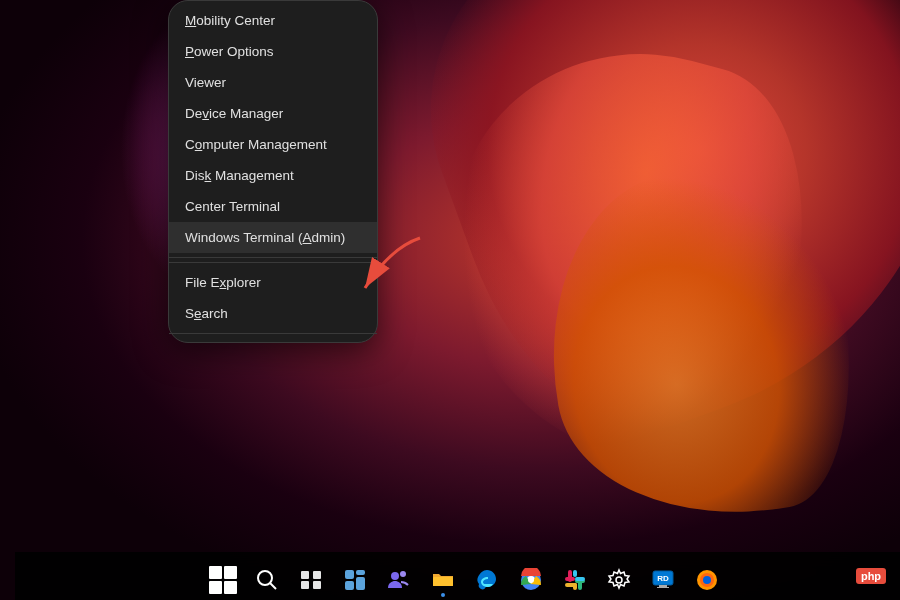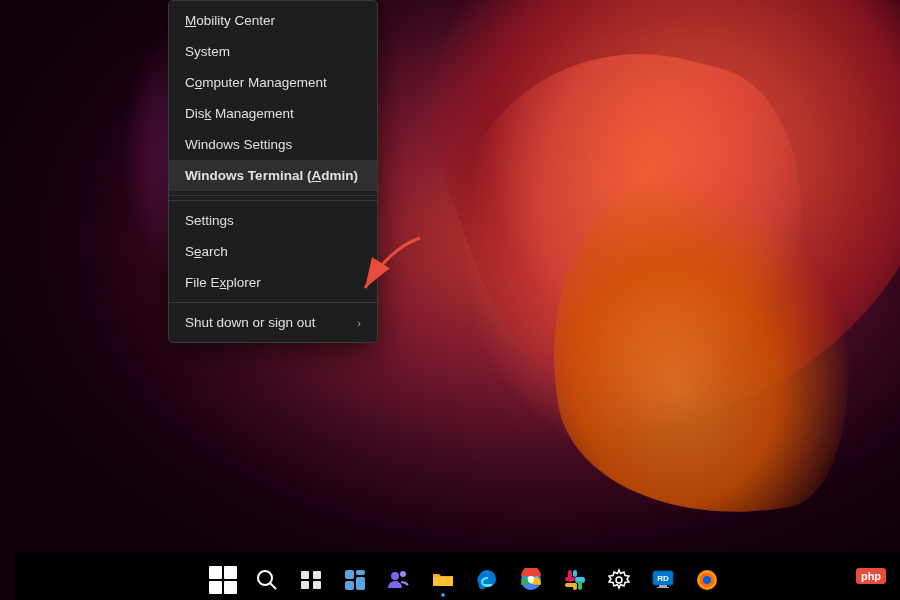"Mobility Center" #context-menu { border-radius: 5px -> 20px }
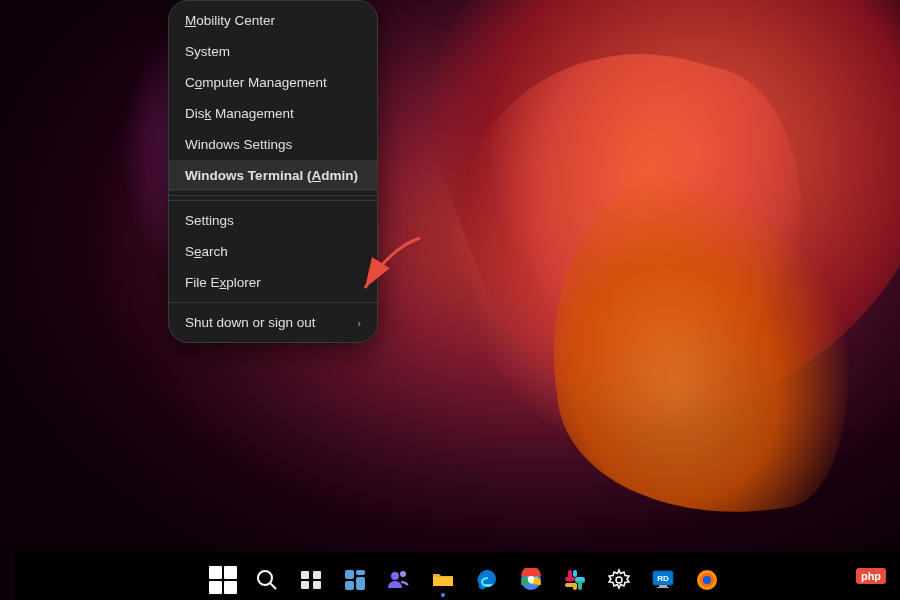"Power Options" div.menu-item { html: none -> <div> <span><span>P</span>ower Options</span> </div> }
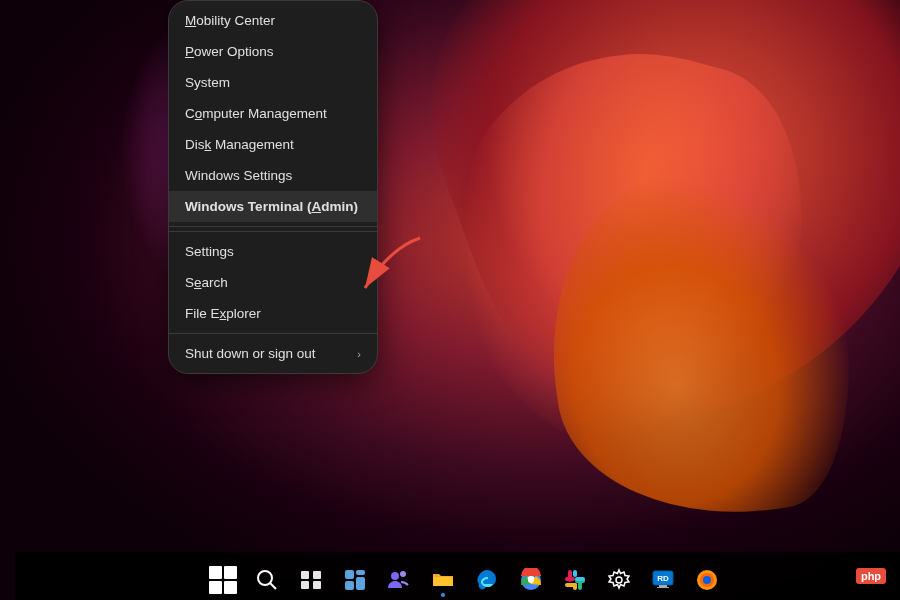"System" span { text: System -> Viewer }
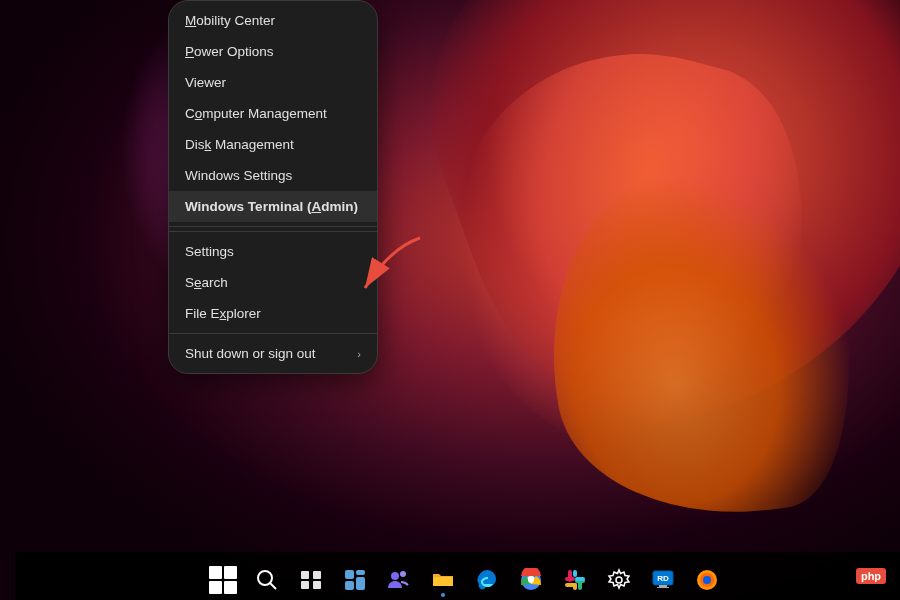"Device Manager" div.menu-item { html: none -> <div> <span>De<span>v</span>ice Manager</span> </div> }
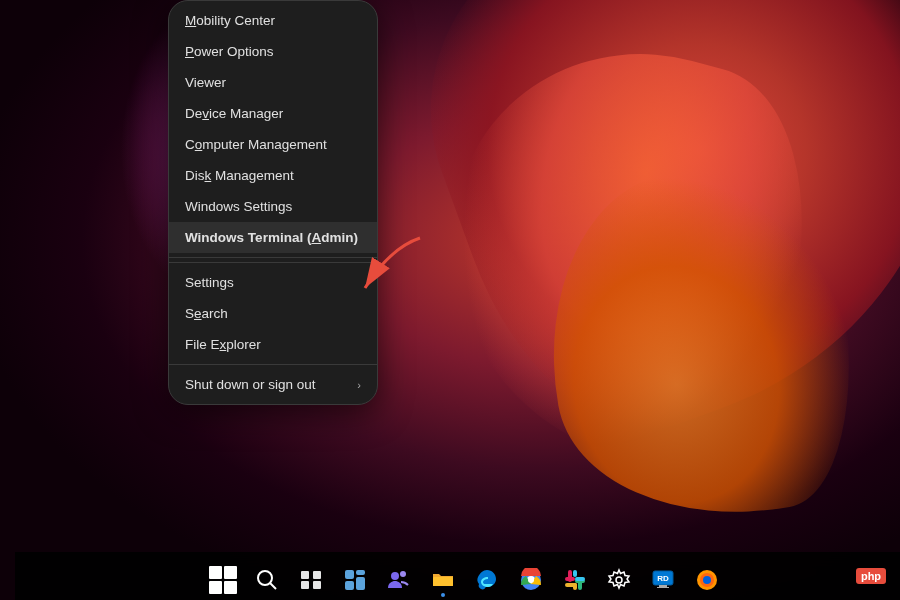"Windows Settings" span { text: Windows Settings -> Center Terminal }
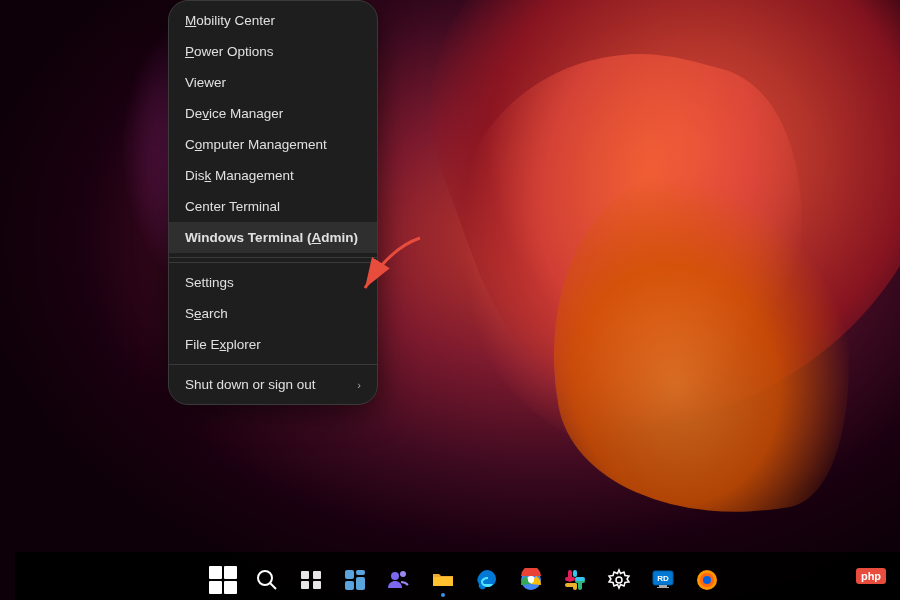"Windows Terminal (Admin)" .menu-item.highlighted { font-weight: bold -> none }
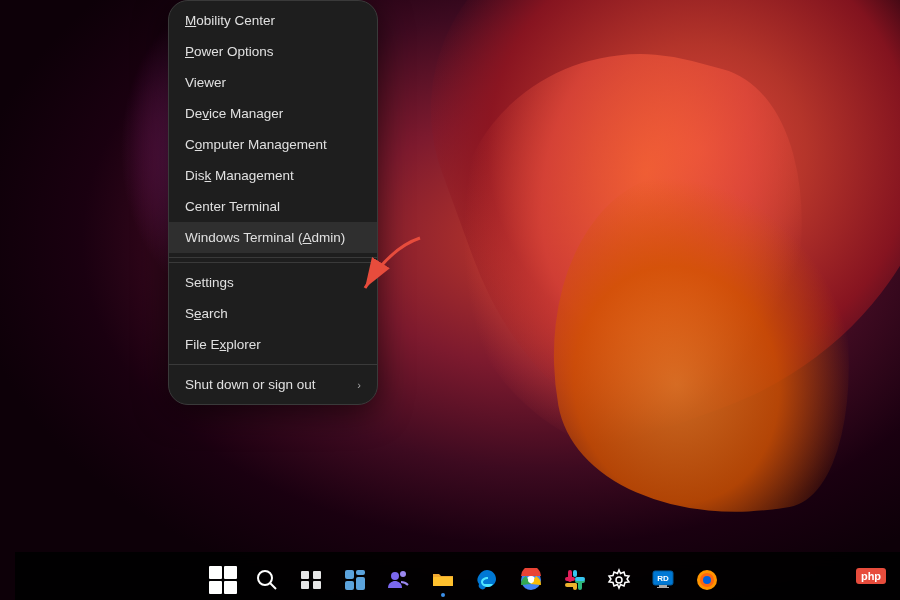"Settings" div.menu-item { html: <div> <span>Settings</span> </div> -> none }
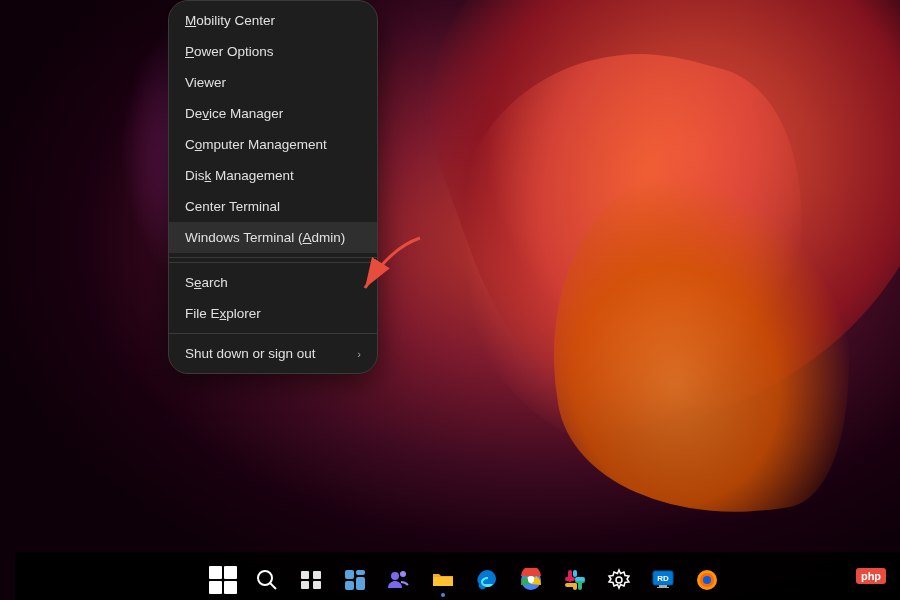"Search" div.menu-item { order: before "File Explorer" -> after "File Explorer" }
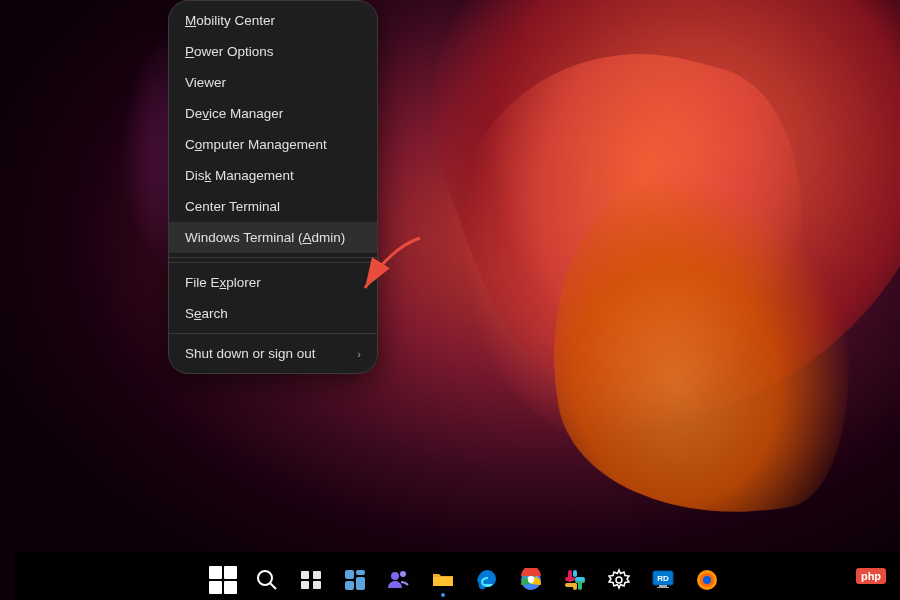"Shut down or sign out" div.menu-item { html: <div> <span>Shut down or sign out</span> <span>›</span> </div> -> none }
